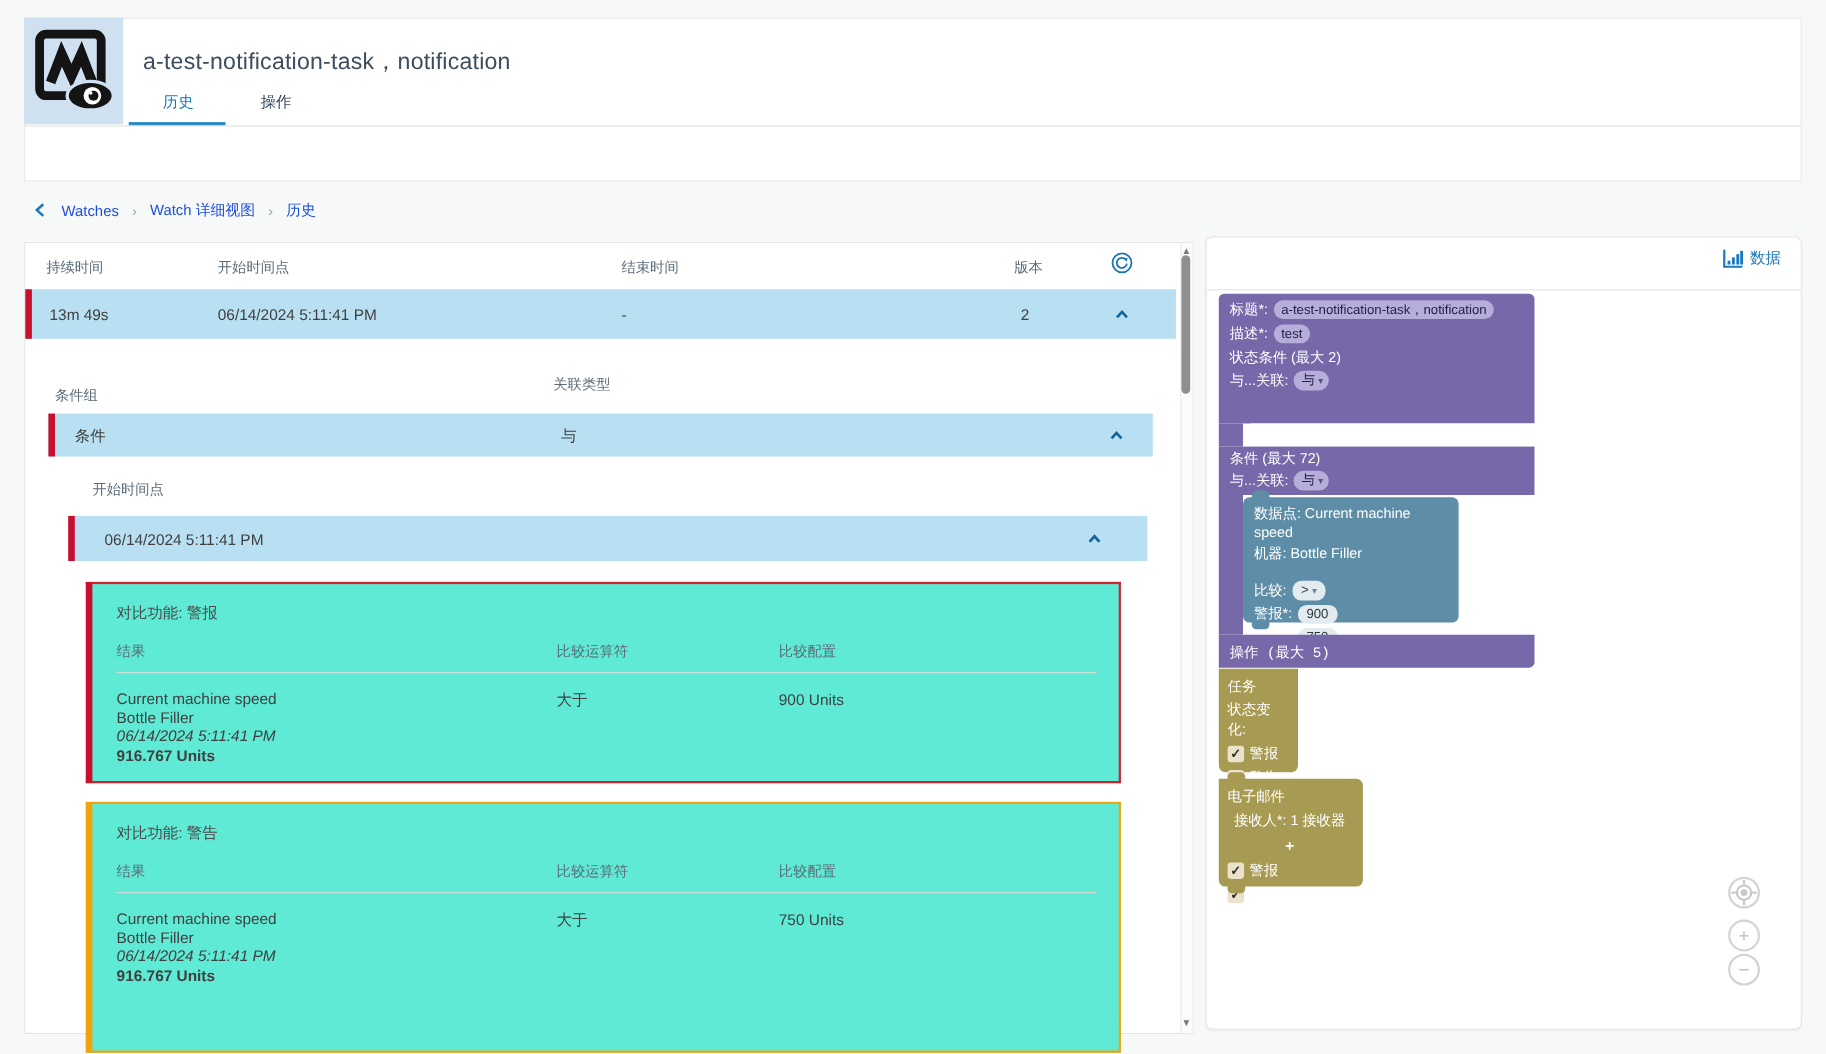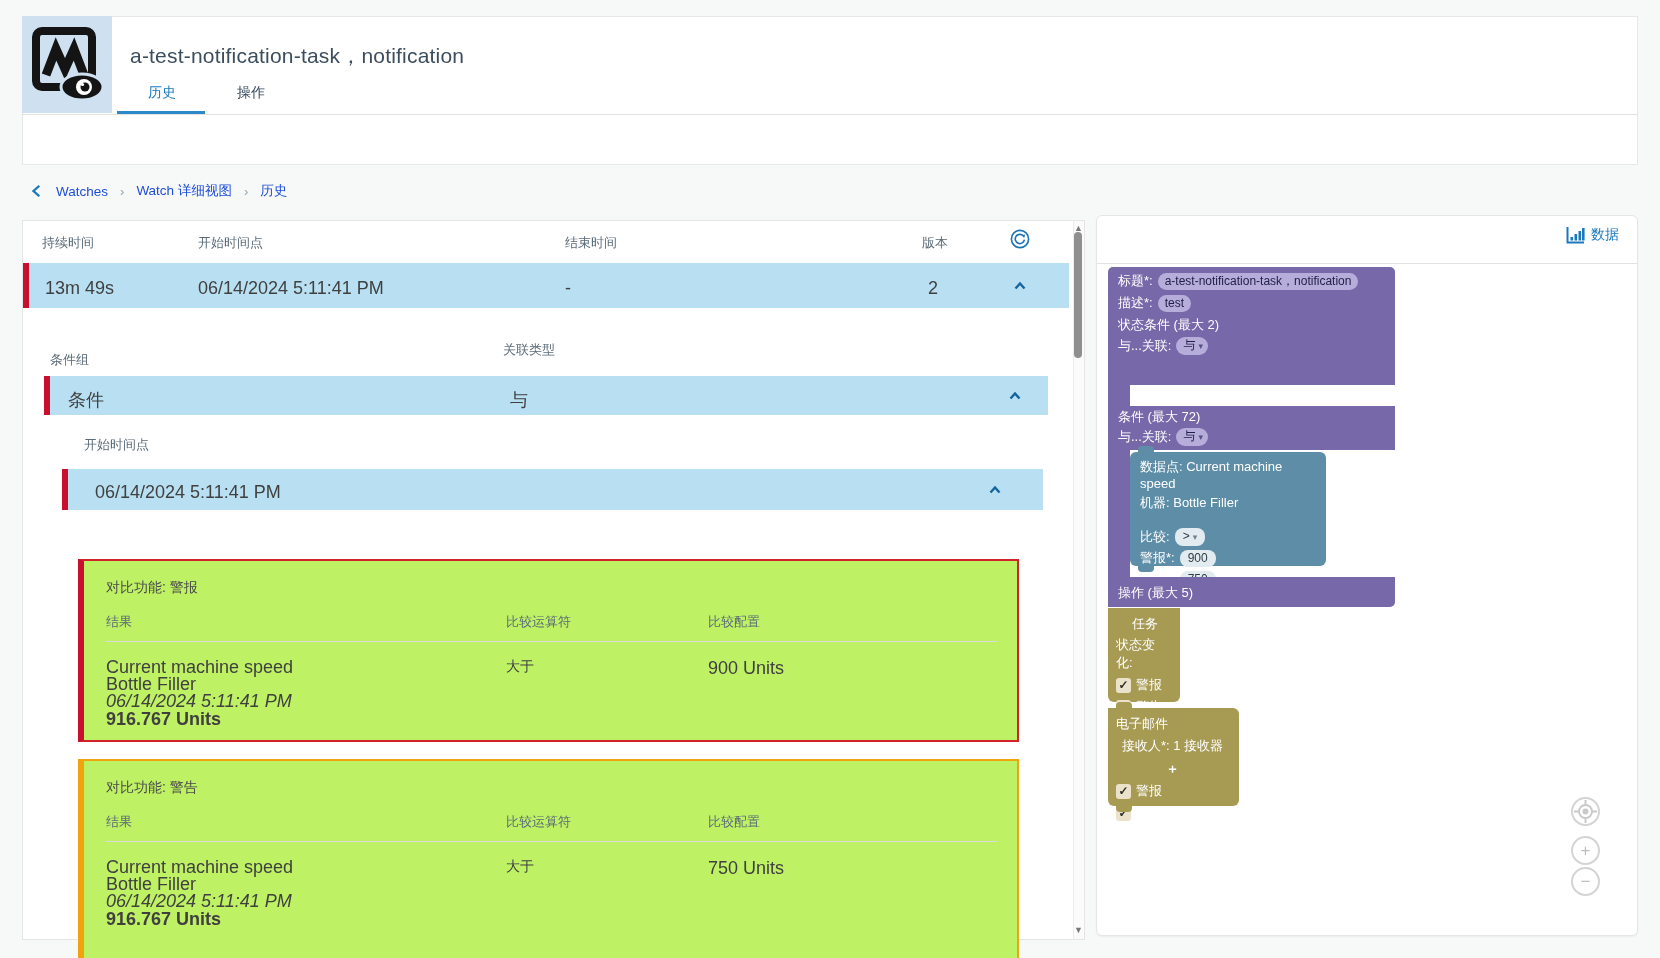"13m 49s" .val { font-size: 18px -> 14px }
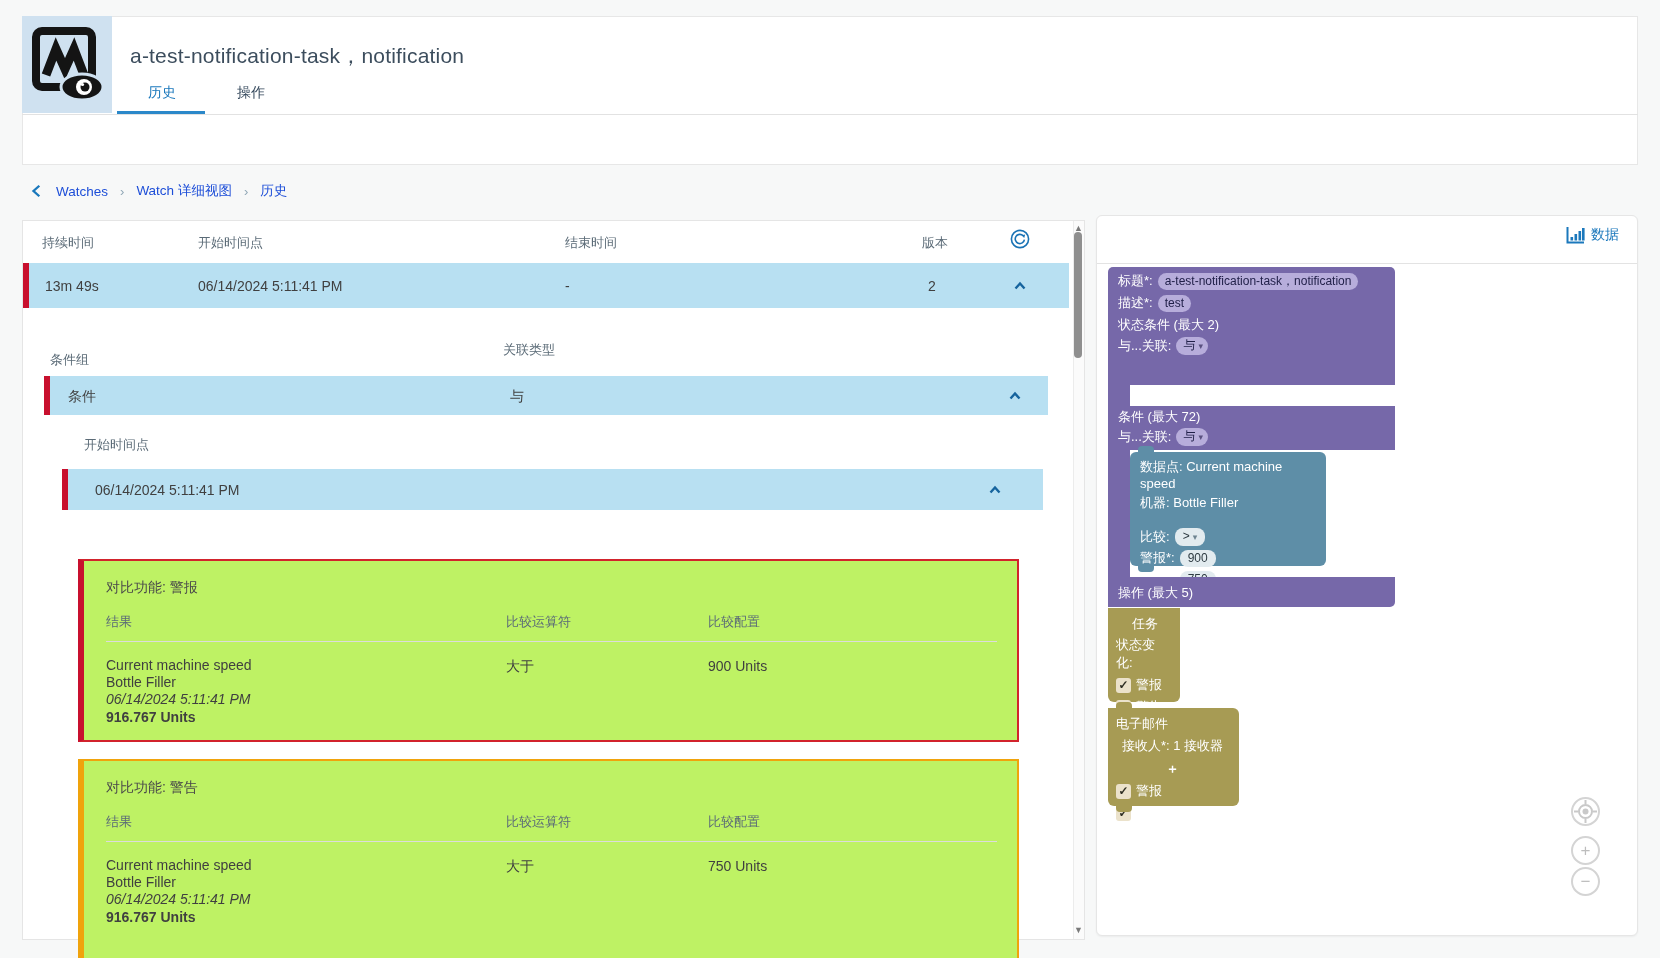"对比功能: 警报" .cmp-card { background: #bef264 -> #5eead4; margin-top: 30px -> none }
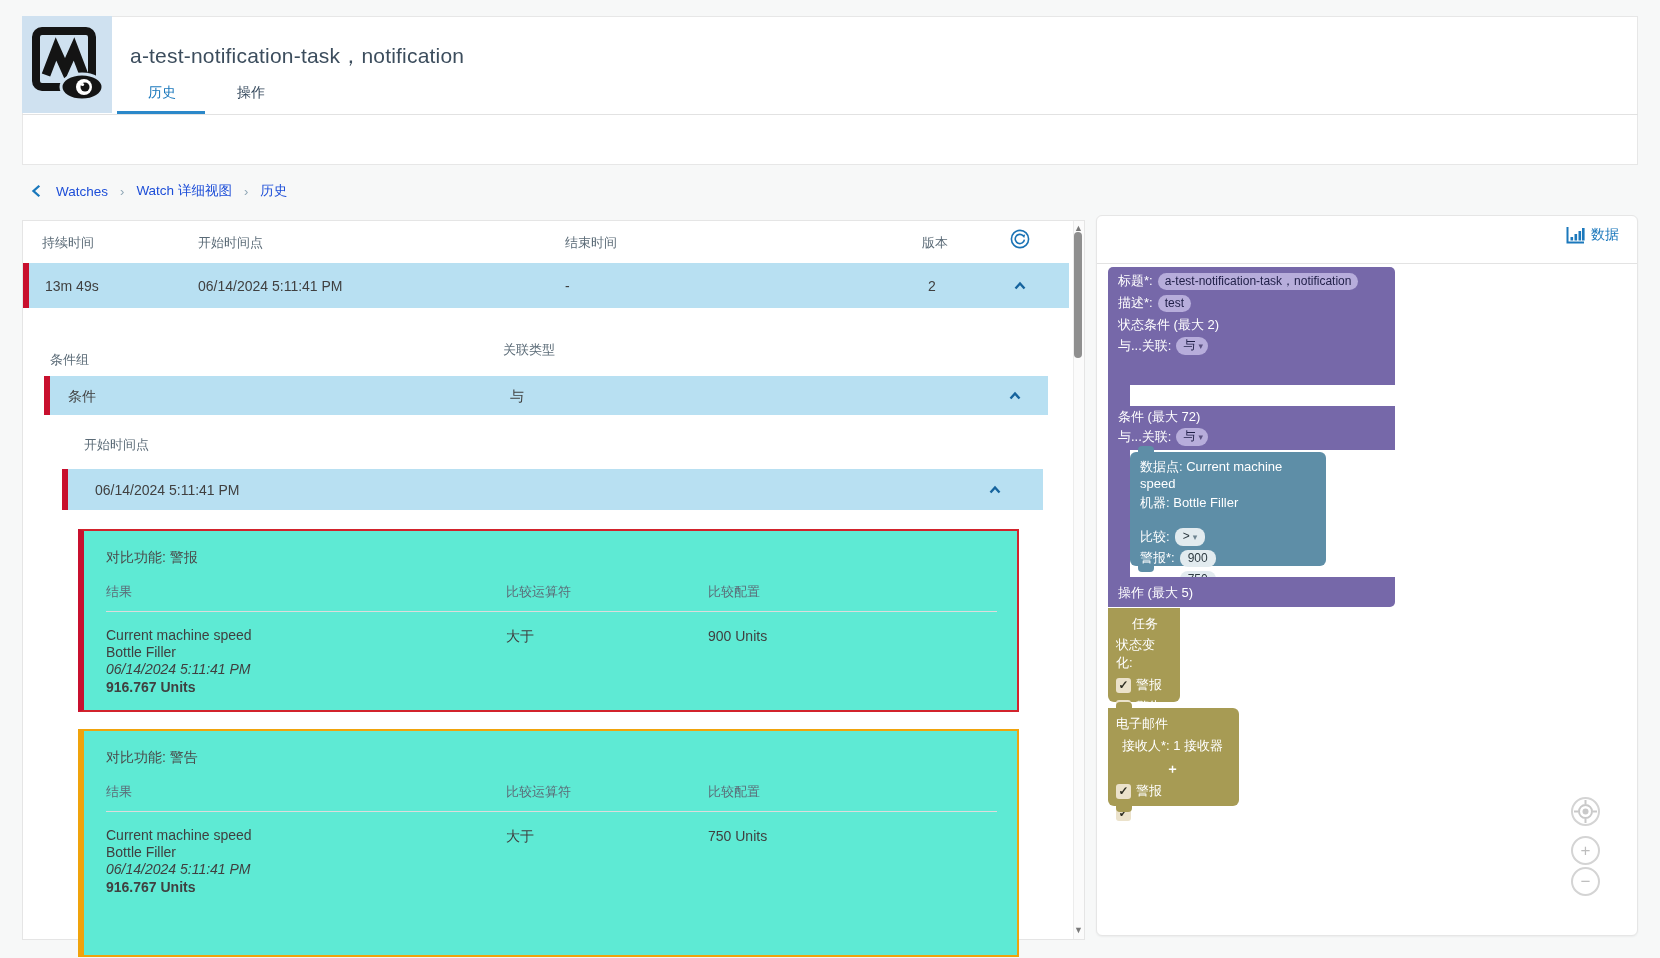"操作 (最大 5)" div.blk { font-family: none -> Liberation Mono, monospace }
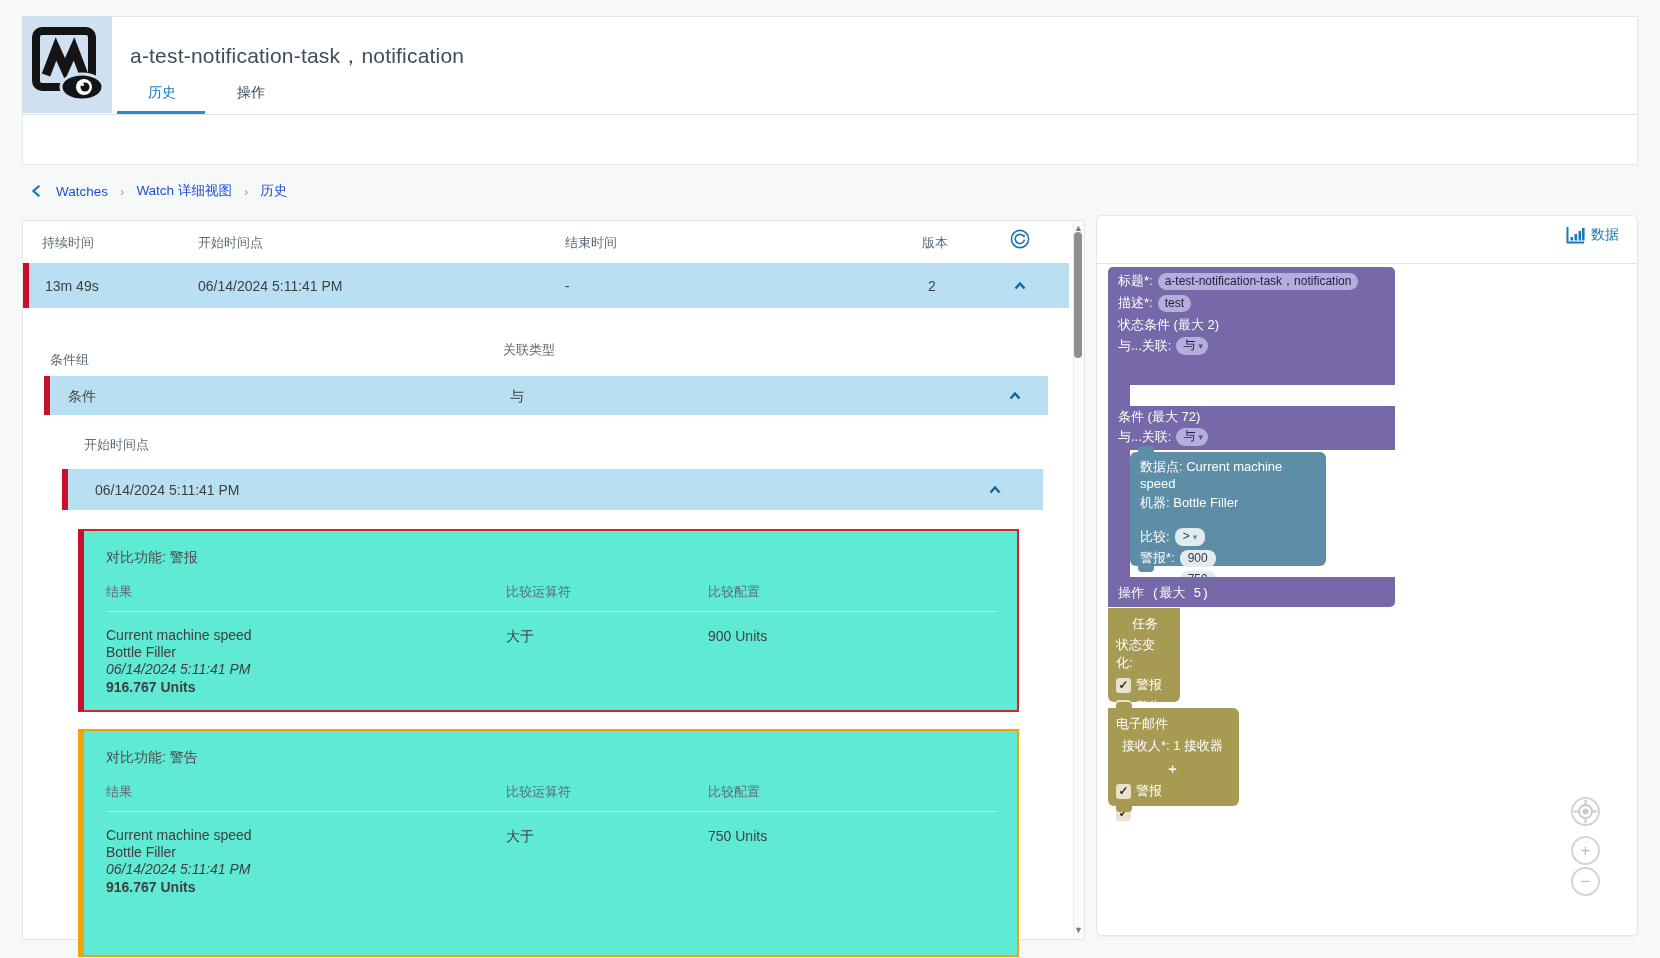"任务" div.blk-row { padding-left: 24px -> 8px }
